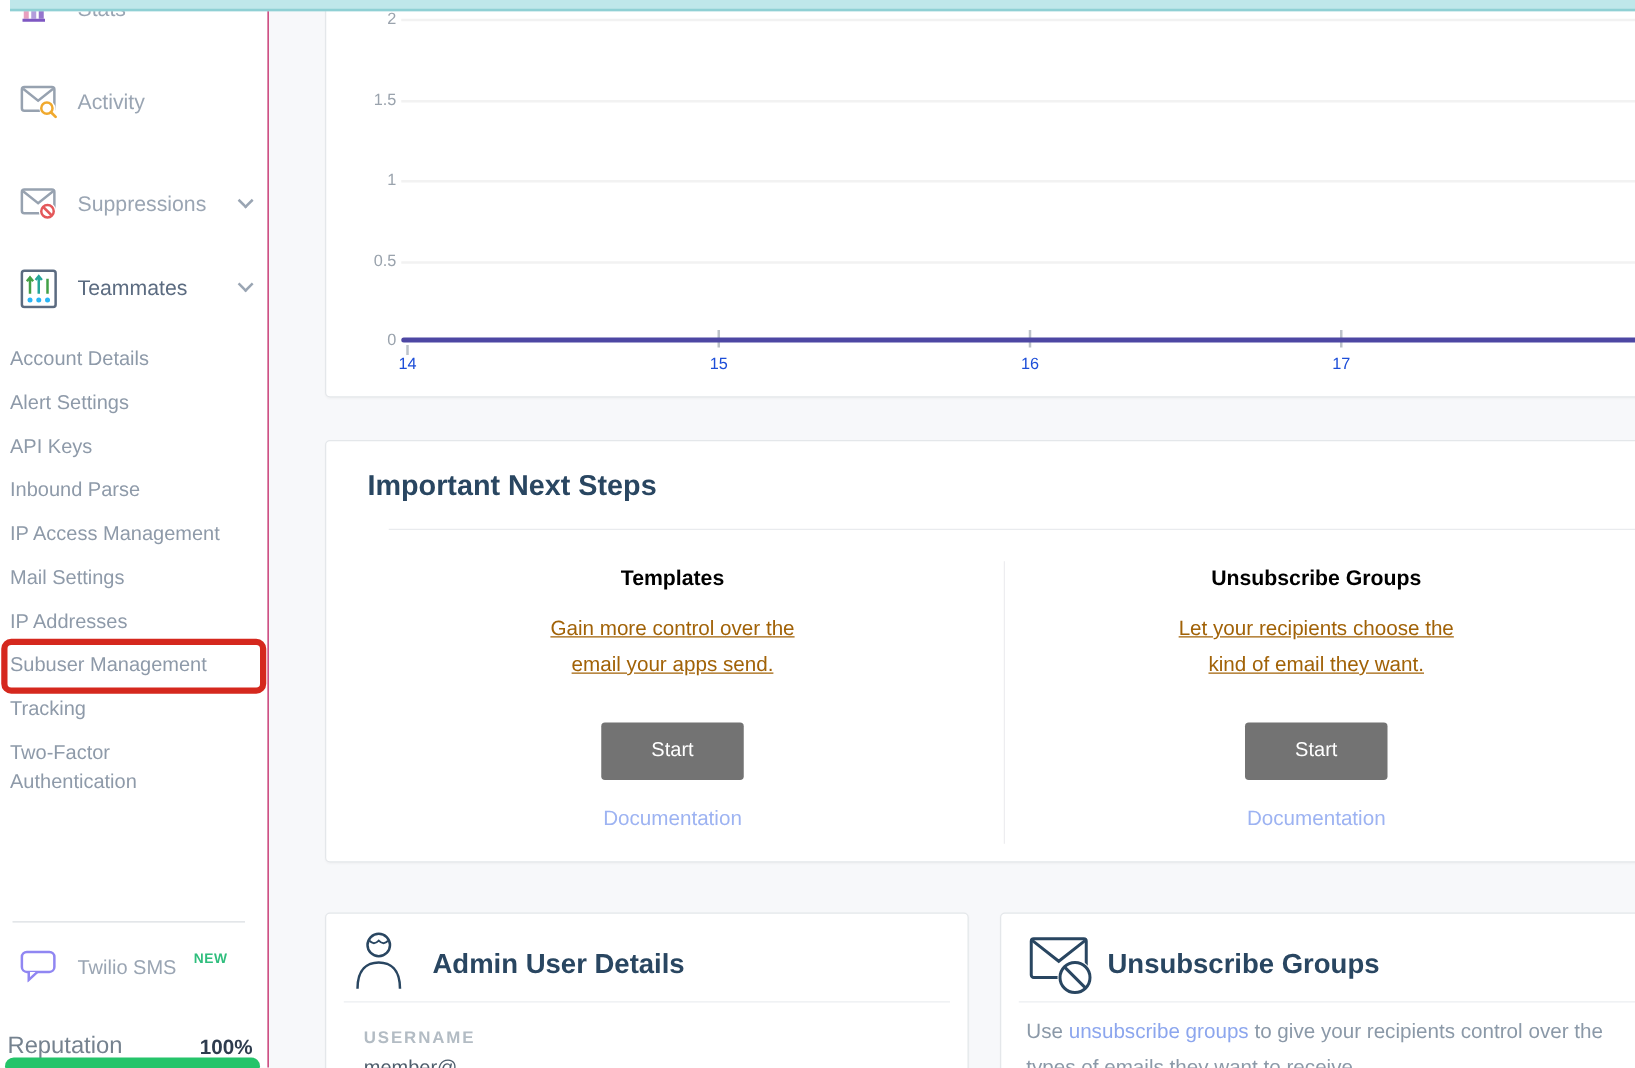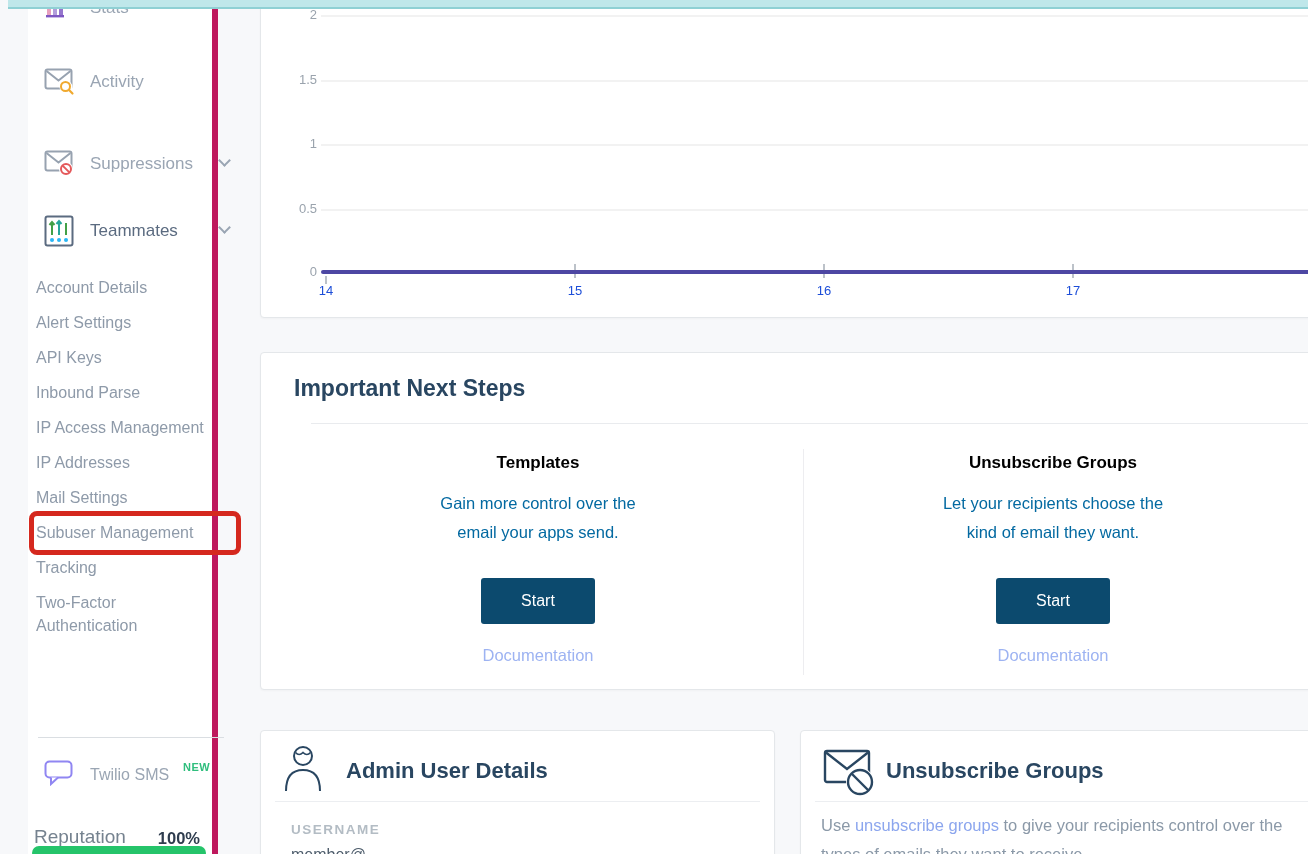"Activity" .sidebar { border-right: 6px solid #be185d -> 1px solid #be185d; margin-left: 28px -> none; width: 190px -> 215px }
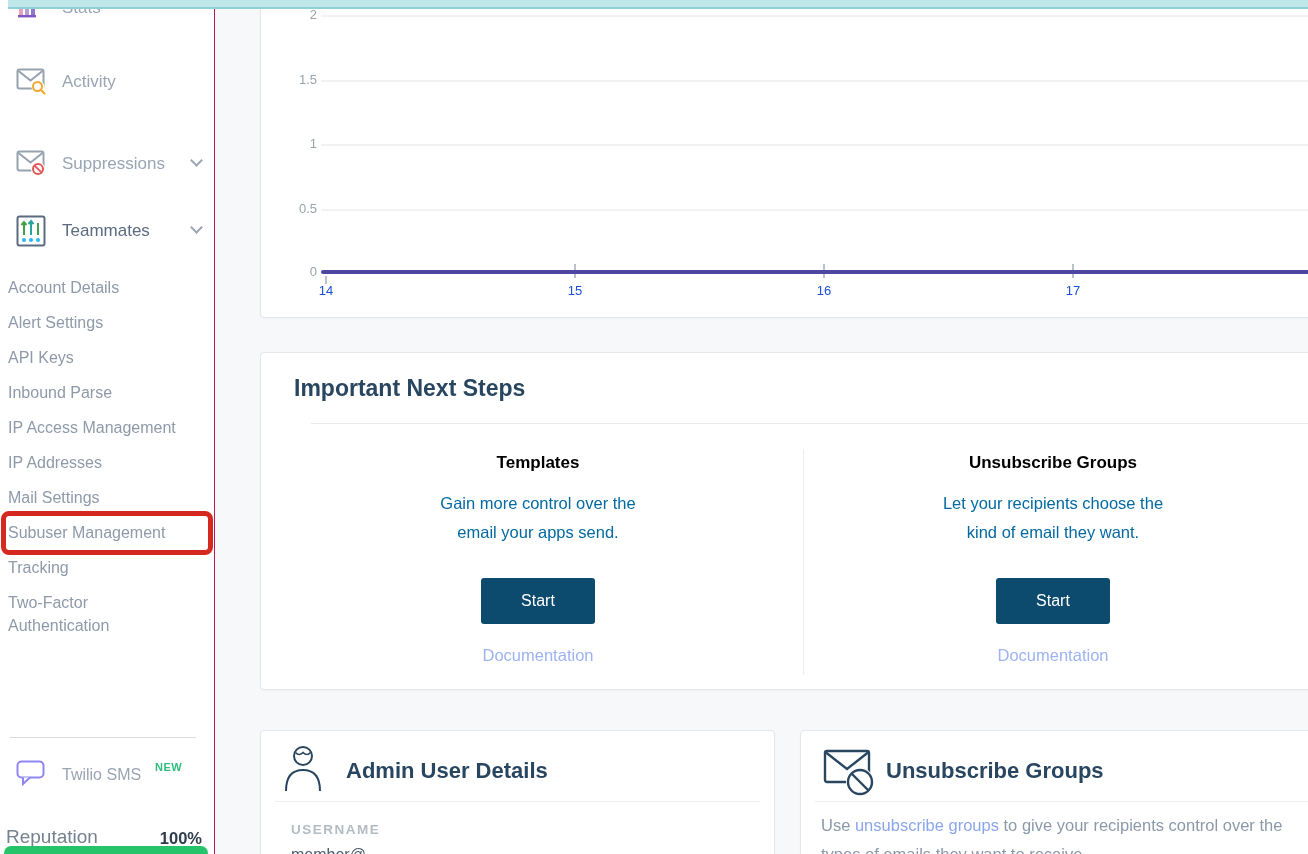"IP Addresses" div.subitem { order: before "Mail Settings" -> after "Mail Settings" }
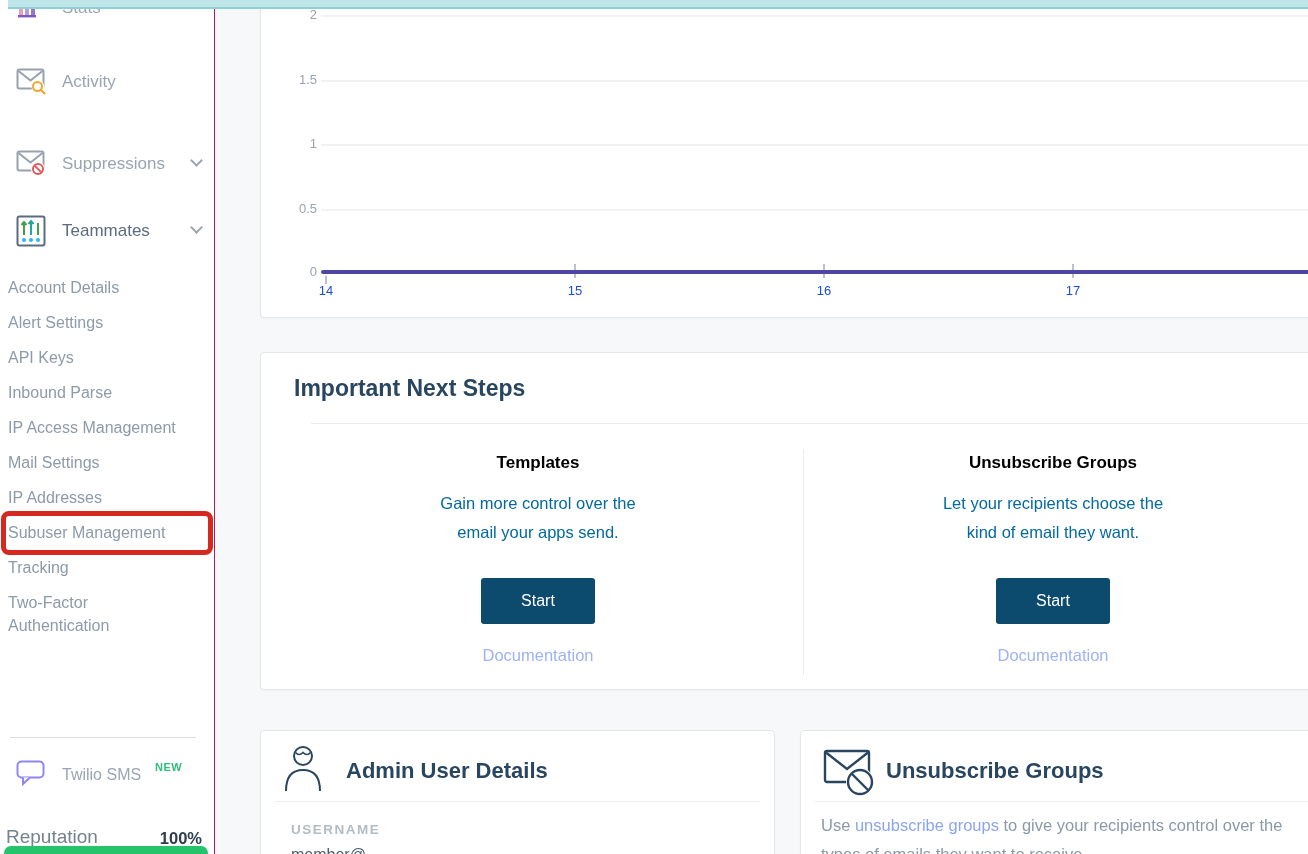"Gain more control over the" .col-text { color: #0369a1 -> #a16207; text-decoration: none -> underline }
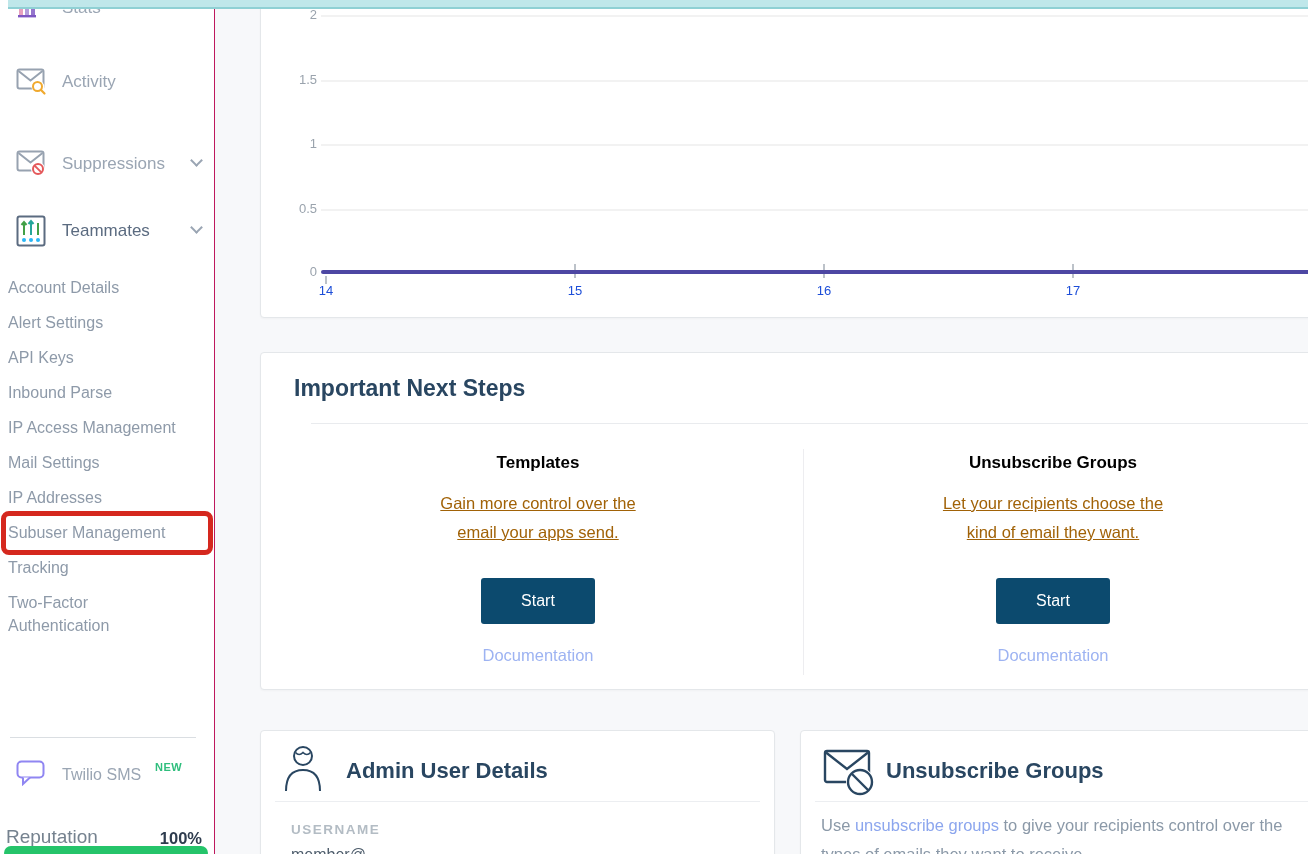"Start" .start-button { background: #0c4a6e -> #737373 }
